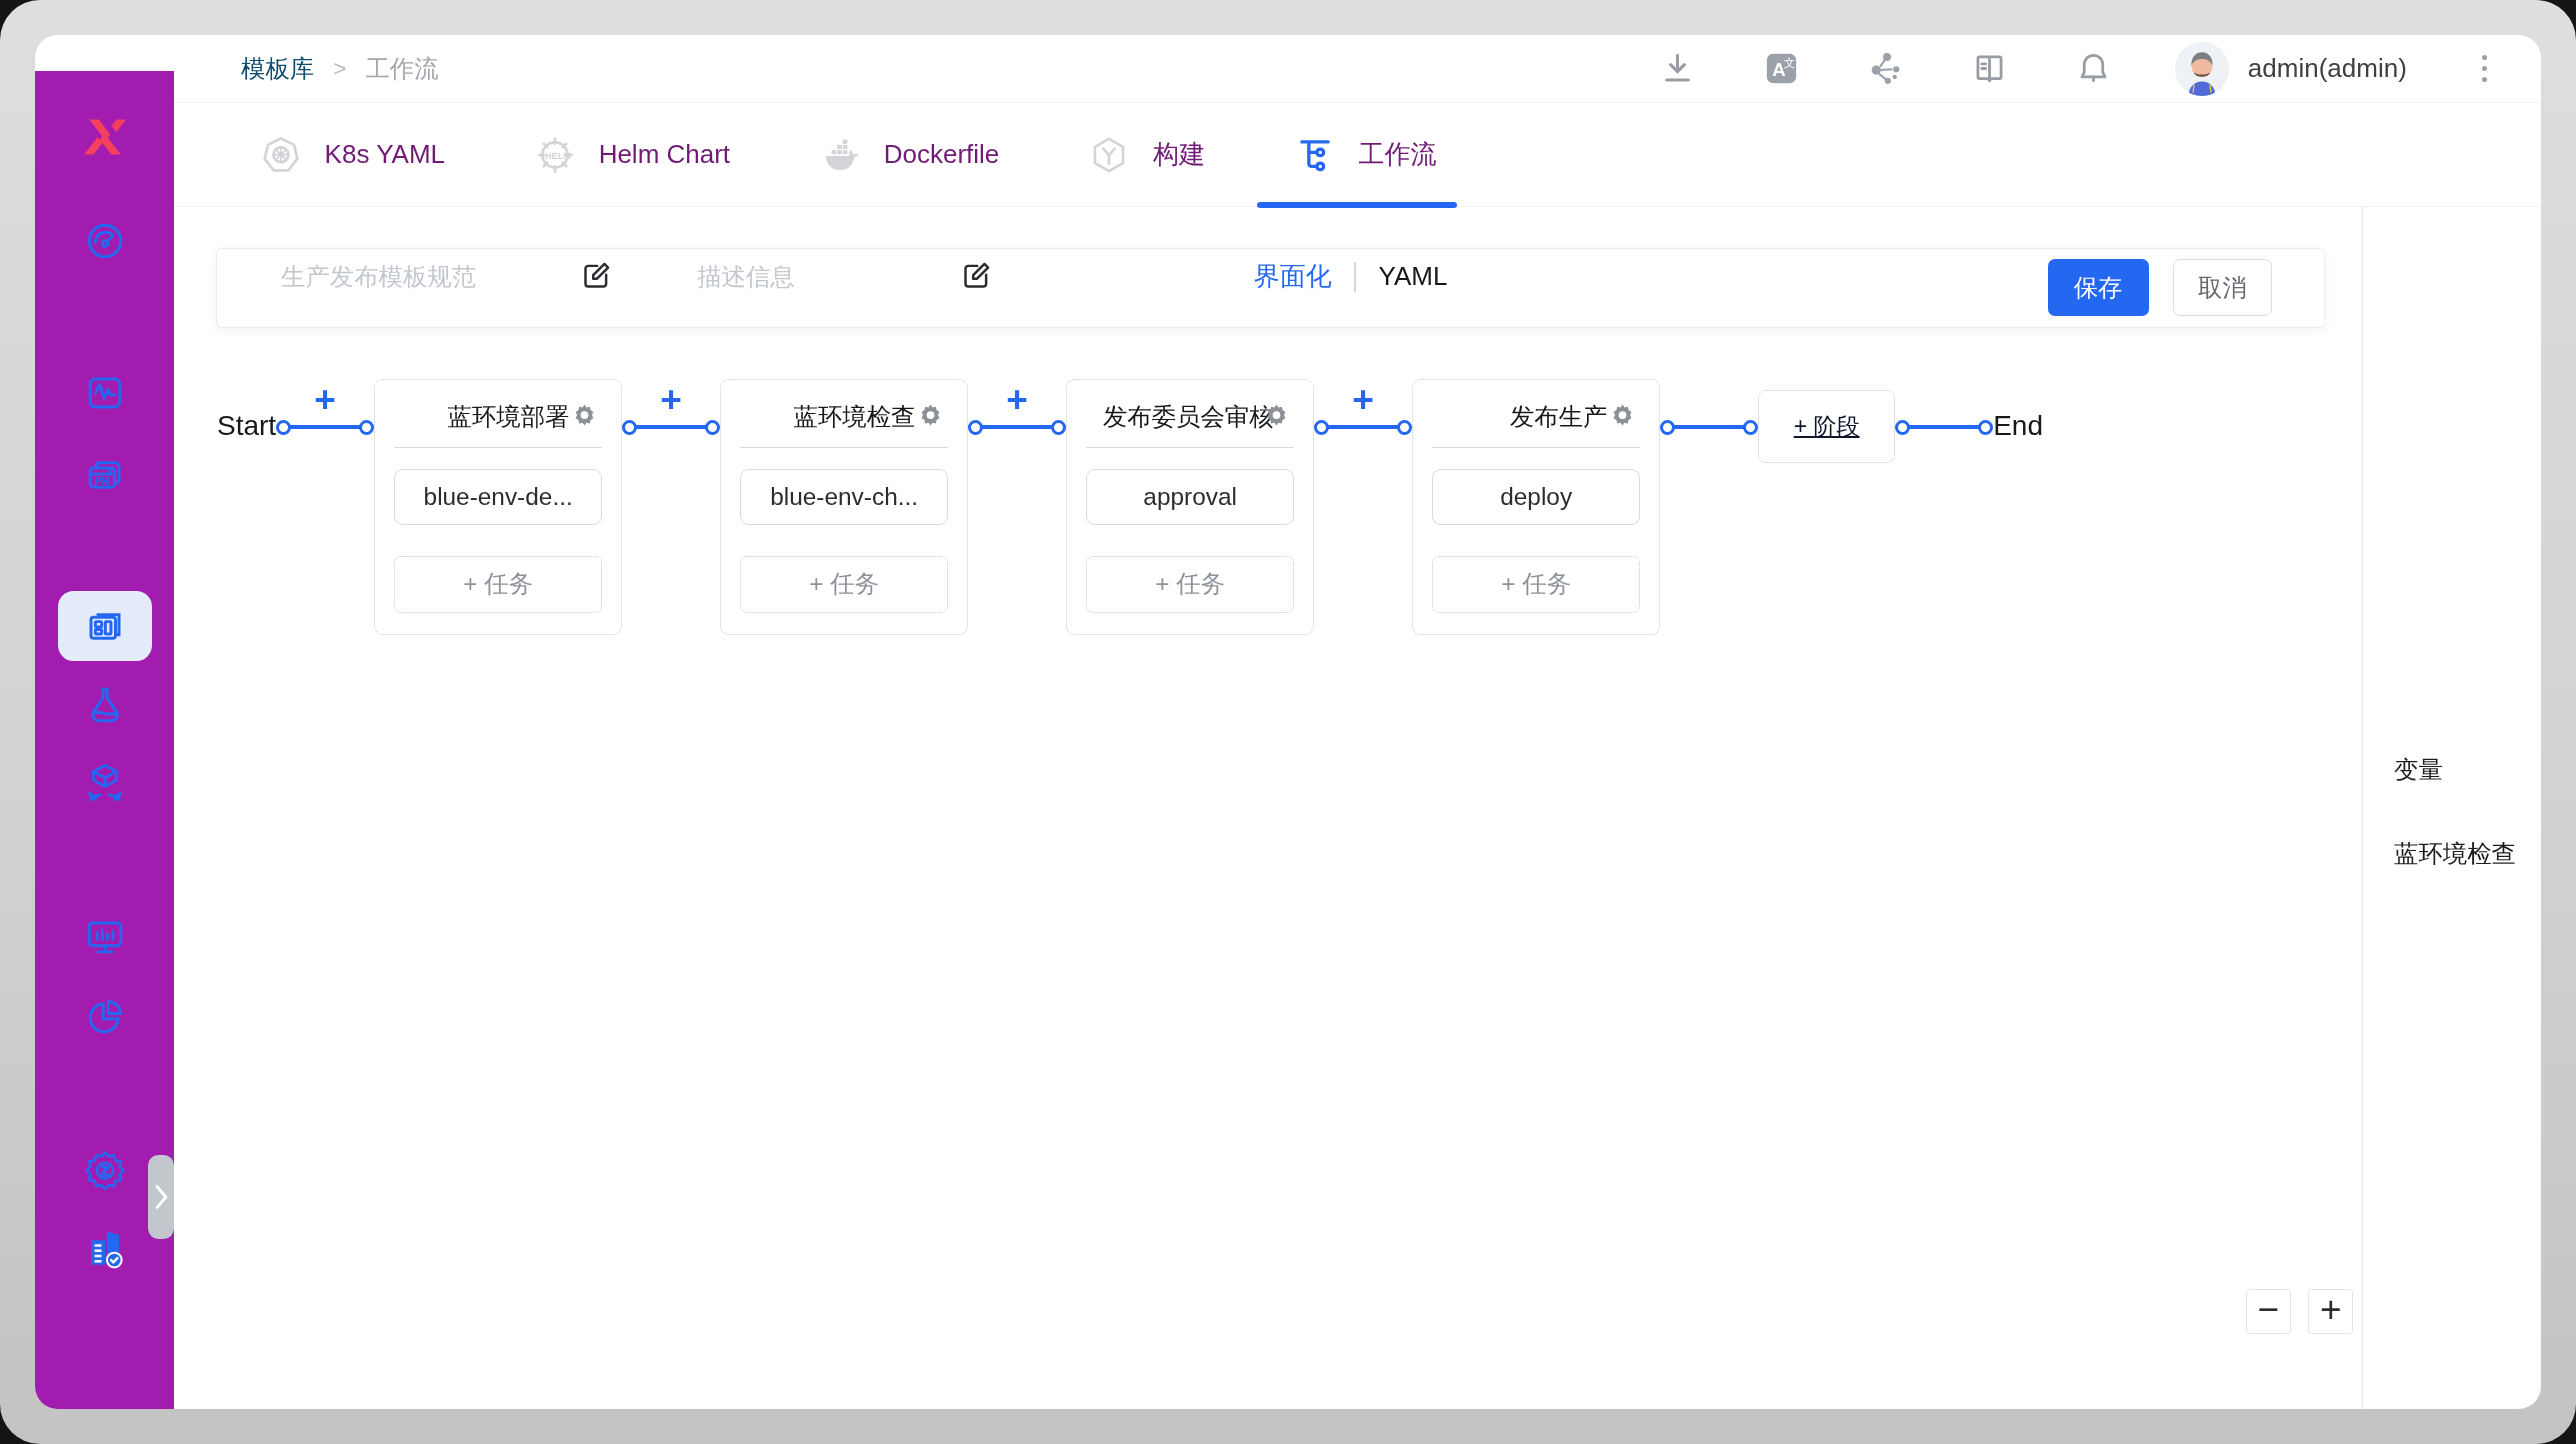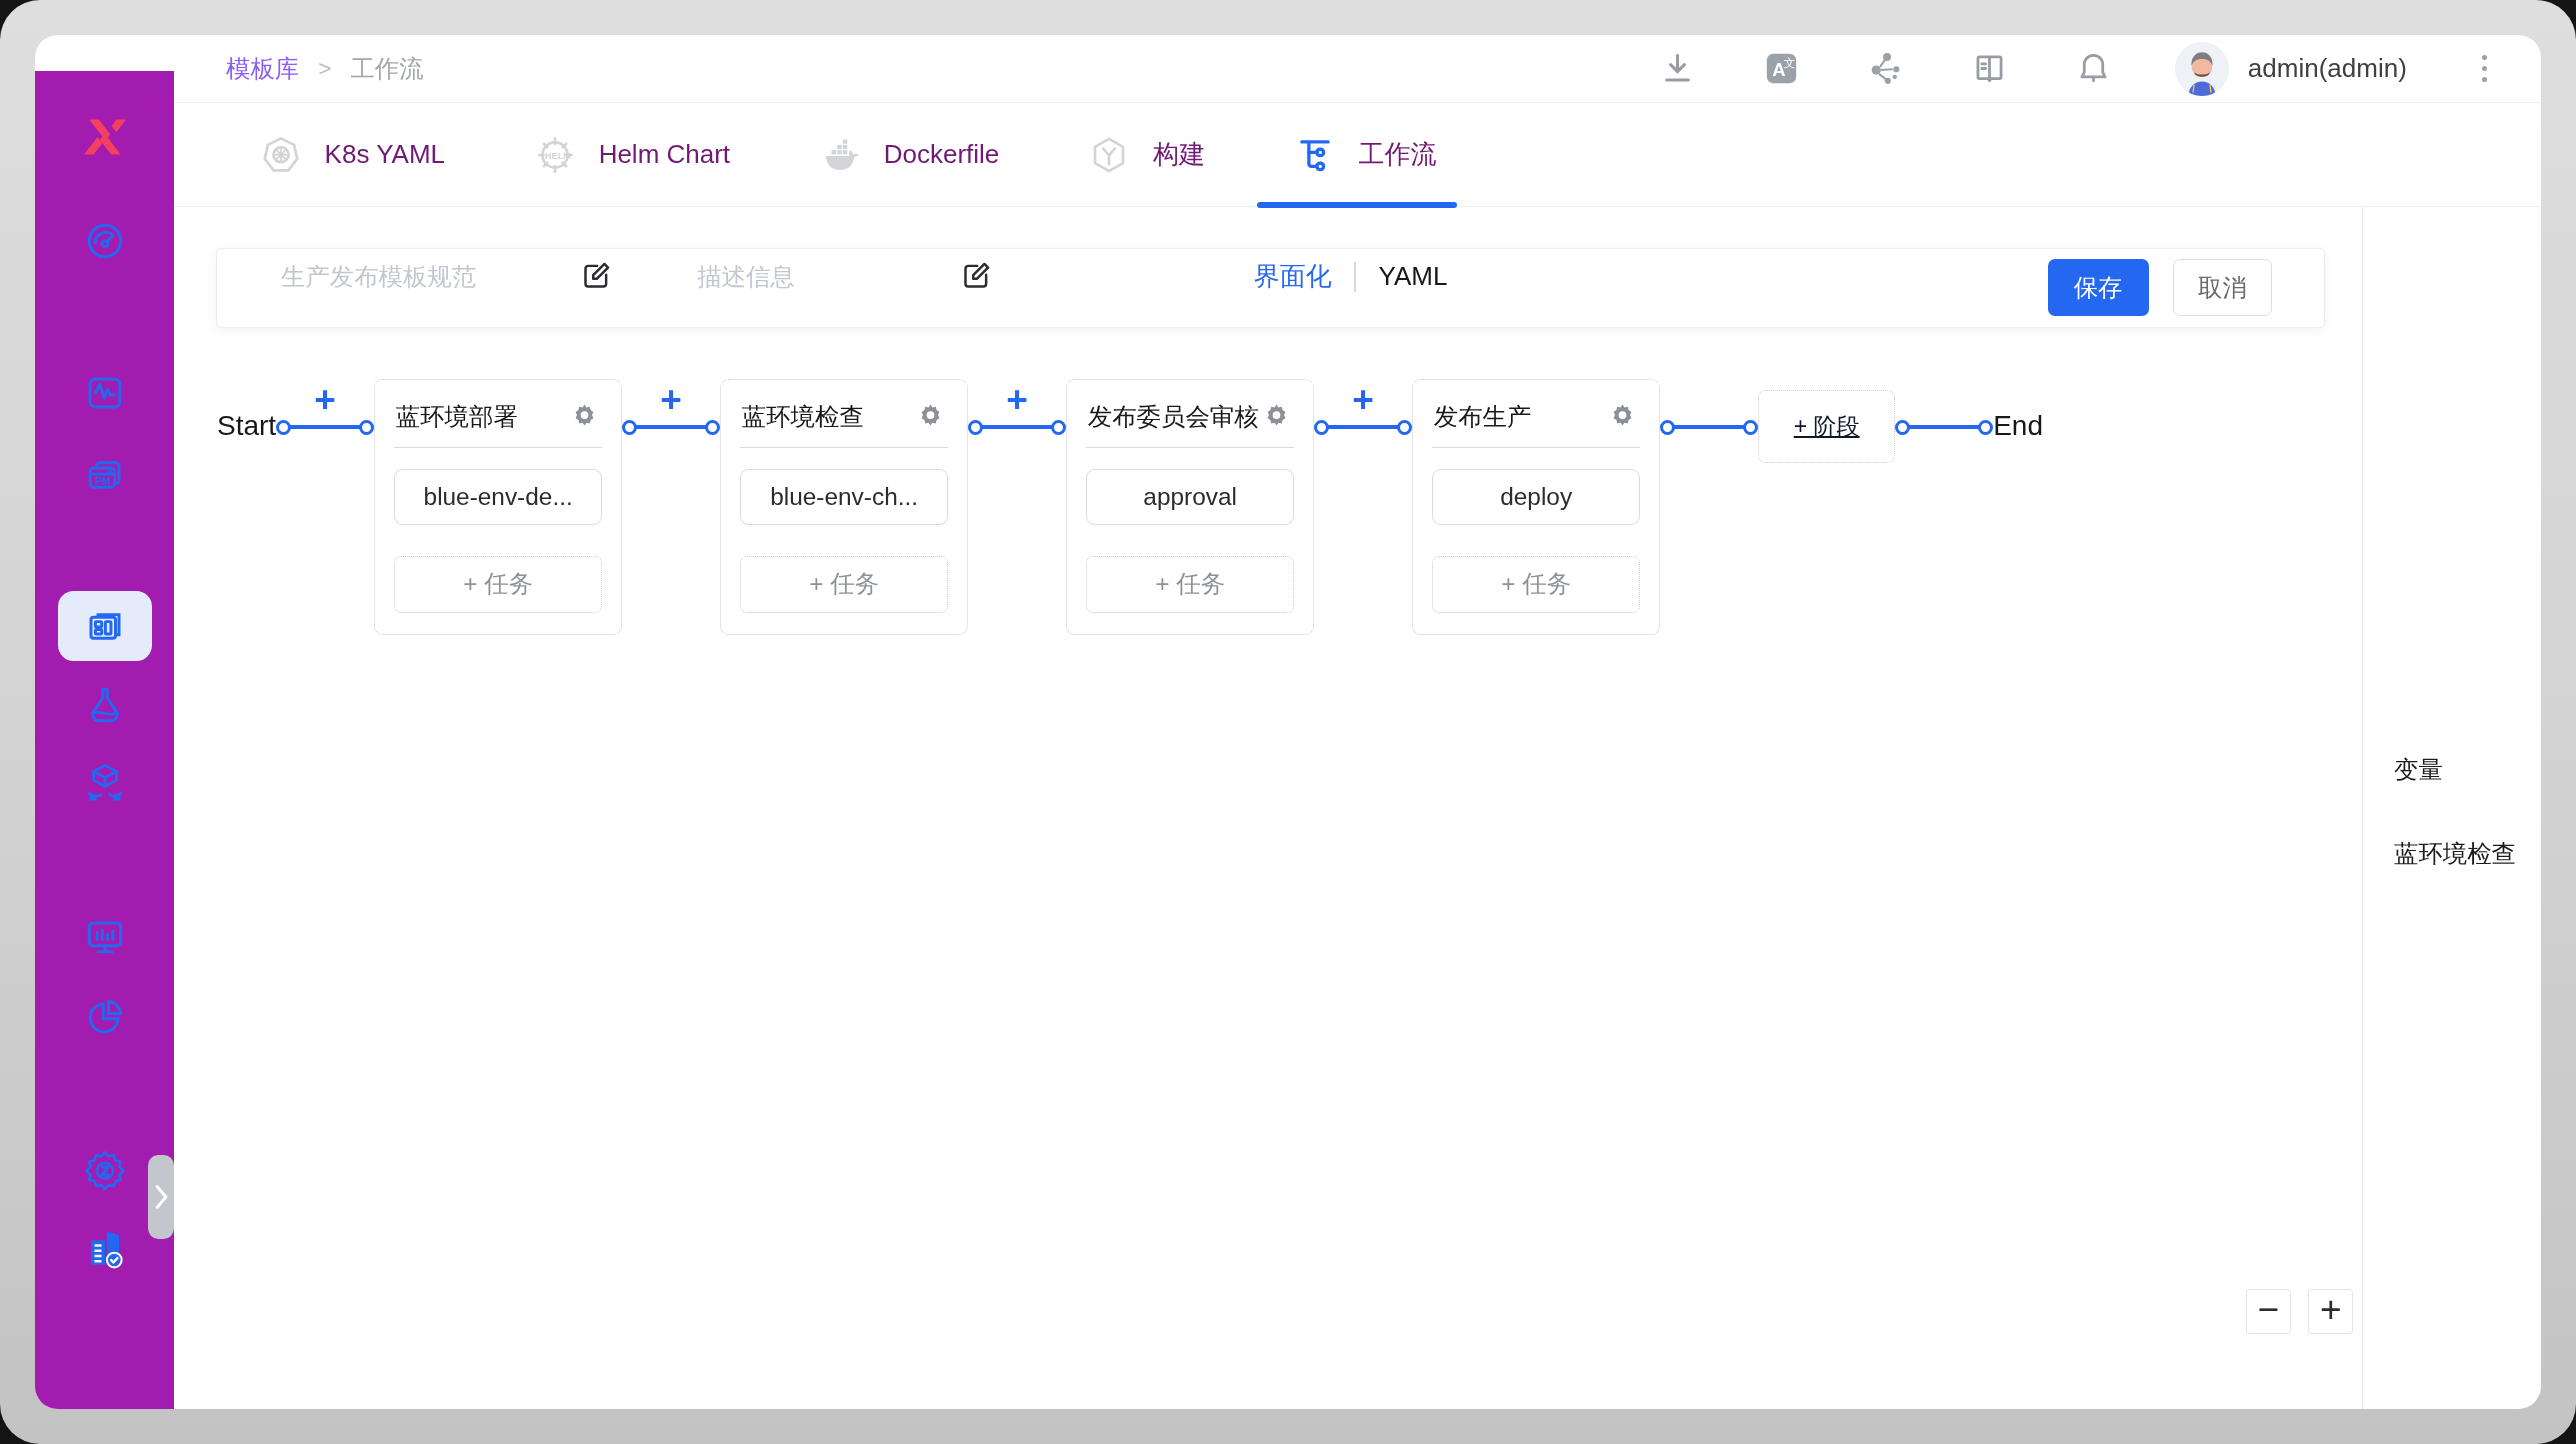"模板库" .crumb { color: #8b5cf6 -> #0c4a6e; margin-left: none -> 15px }
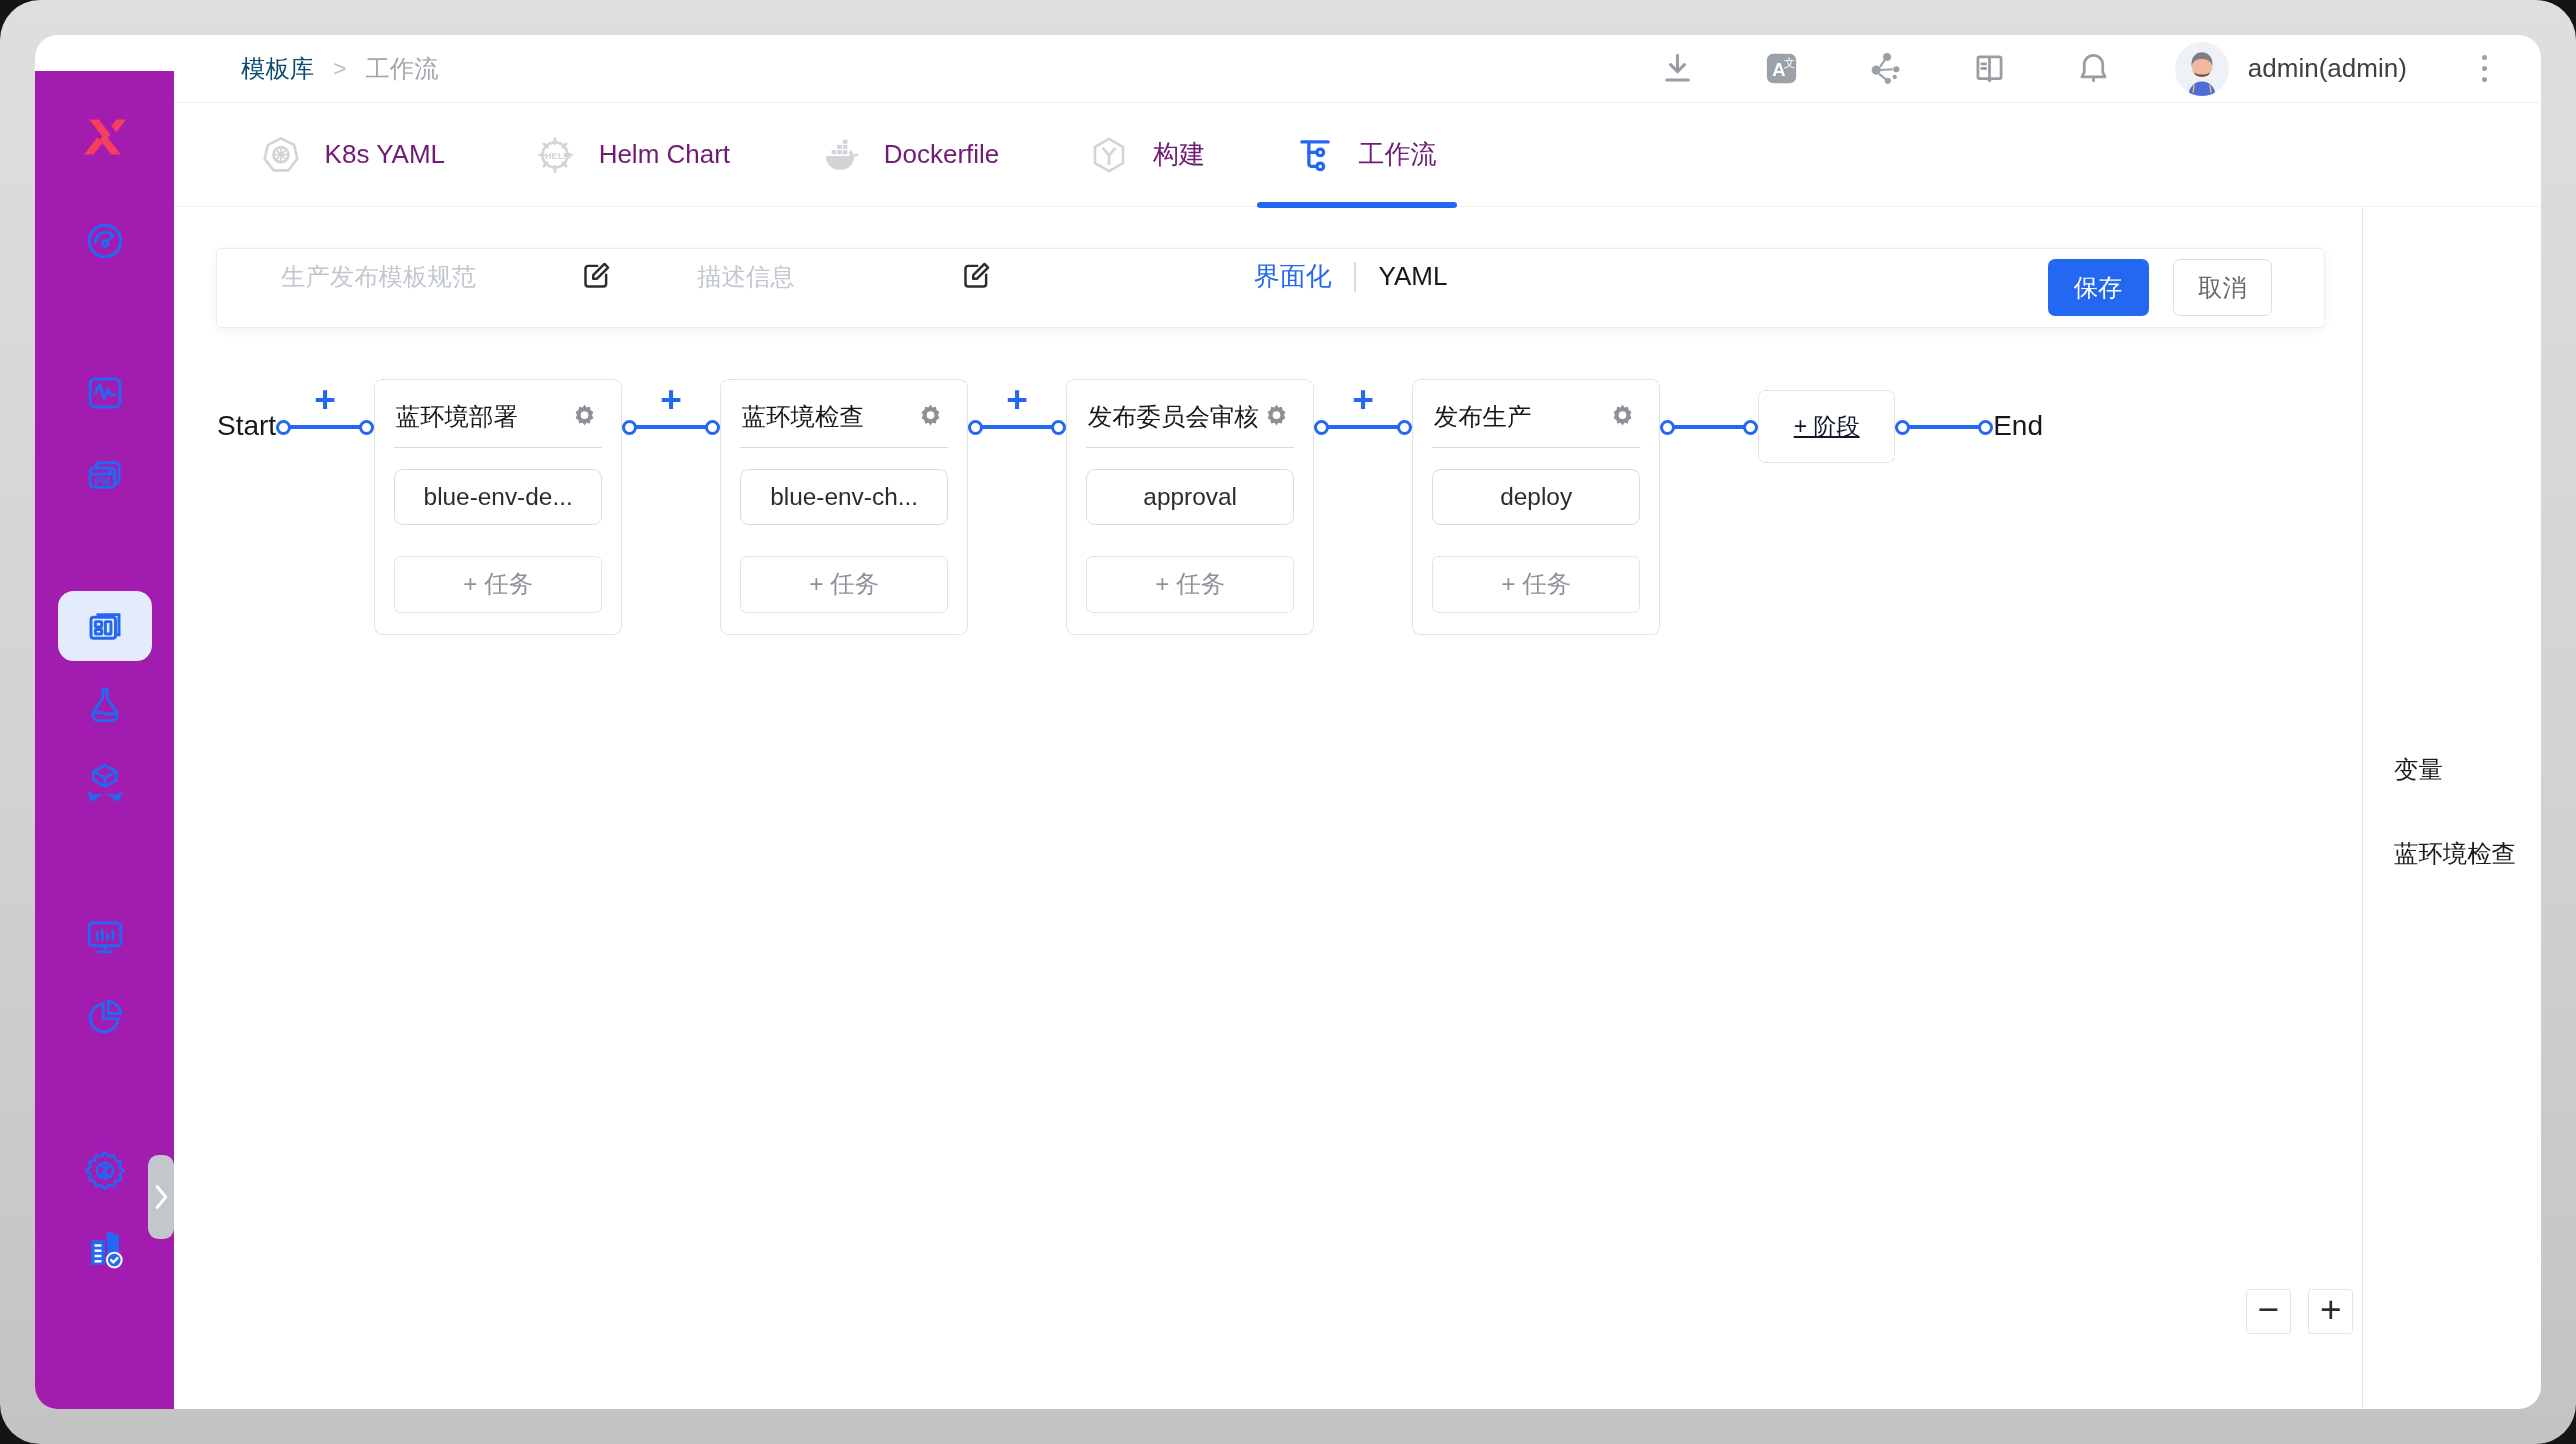"蓝环境部署" .stage-head { justify-content: space-between -> flex-end }
